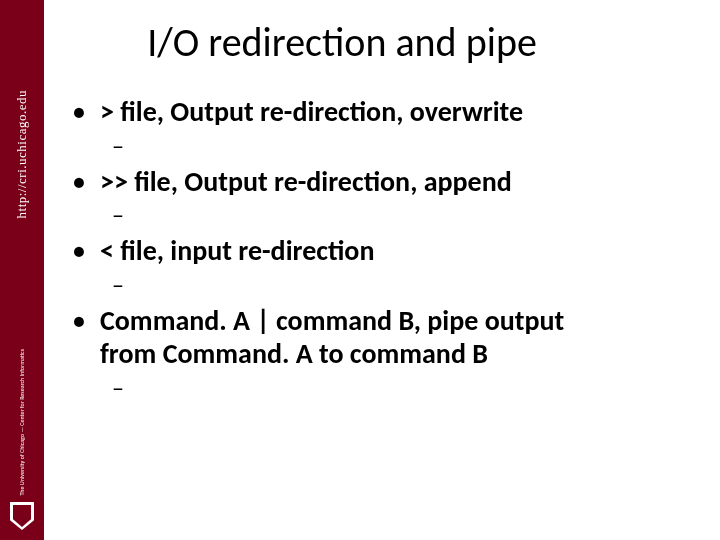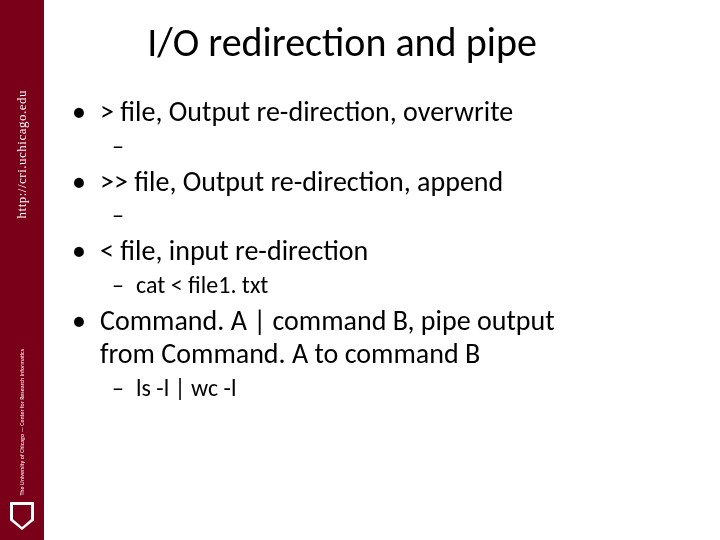"> file, Output re-direction, overwrite" .b1 .txt, .b2 .txt { font-weight: none -> bold }
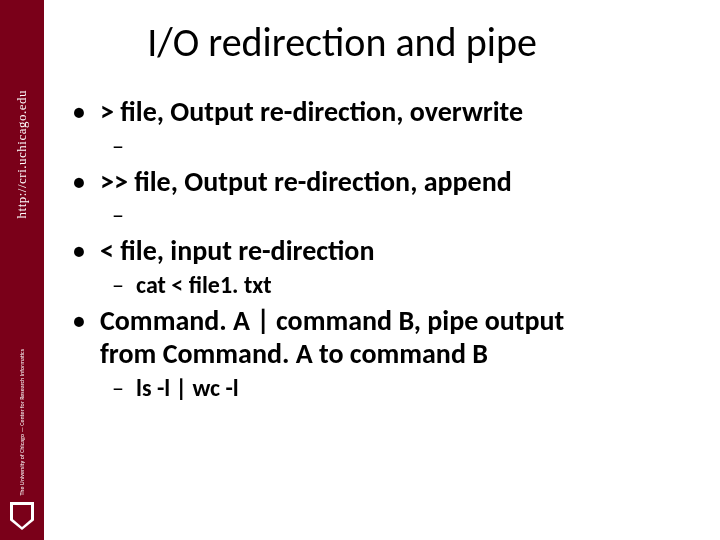"cat < file1. txt" span.txt { html: <span>cat &lt; file1. txt</span> -> none }
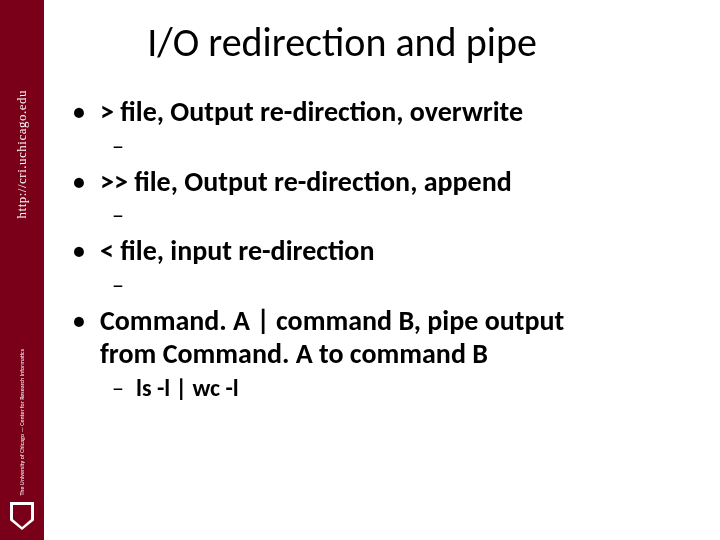"ls -l | wc -l" span.txt { html: <span>ls -l | wc -l</span> -> none }
